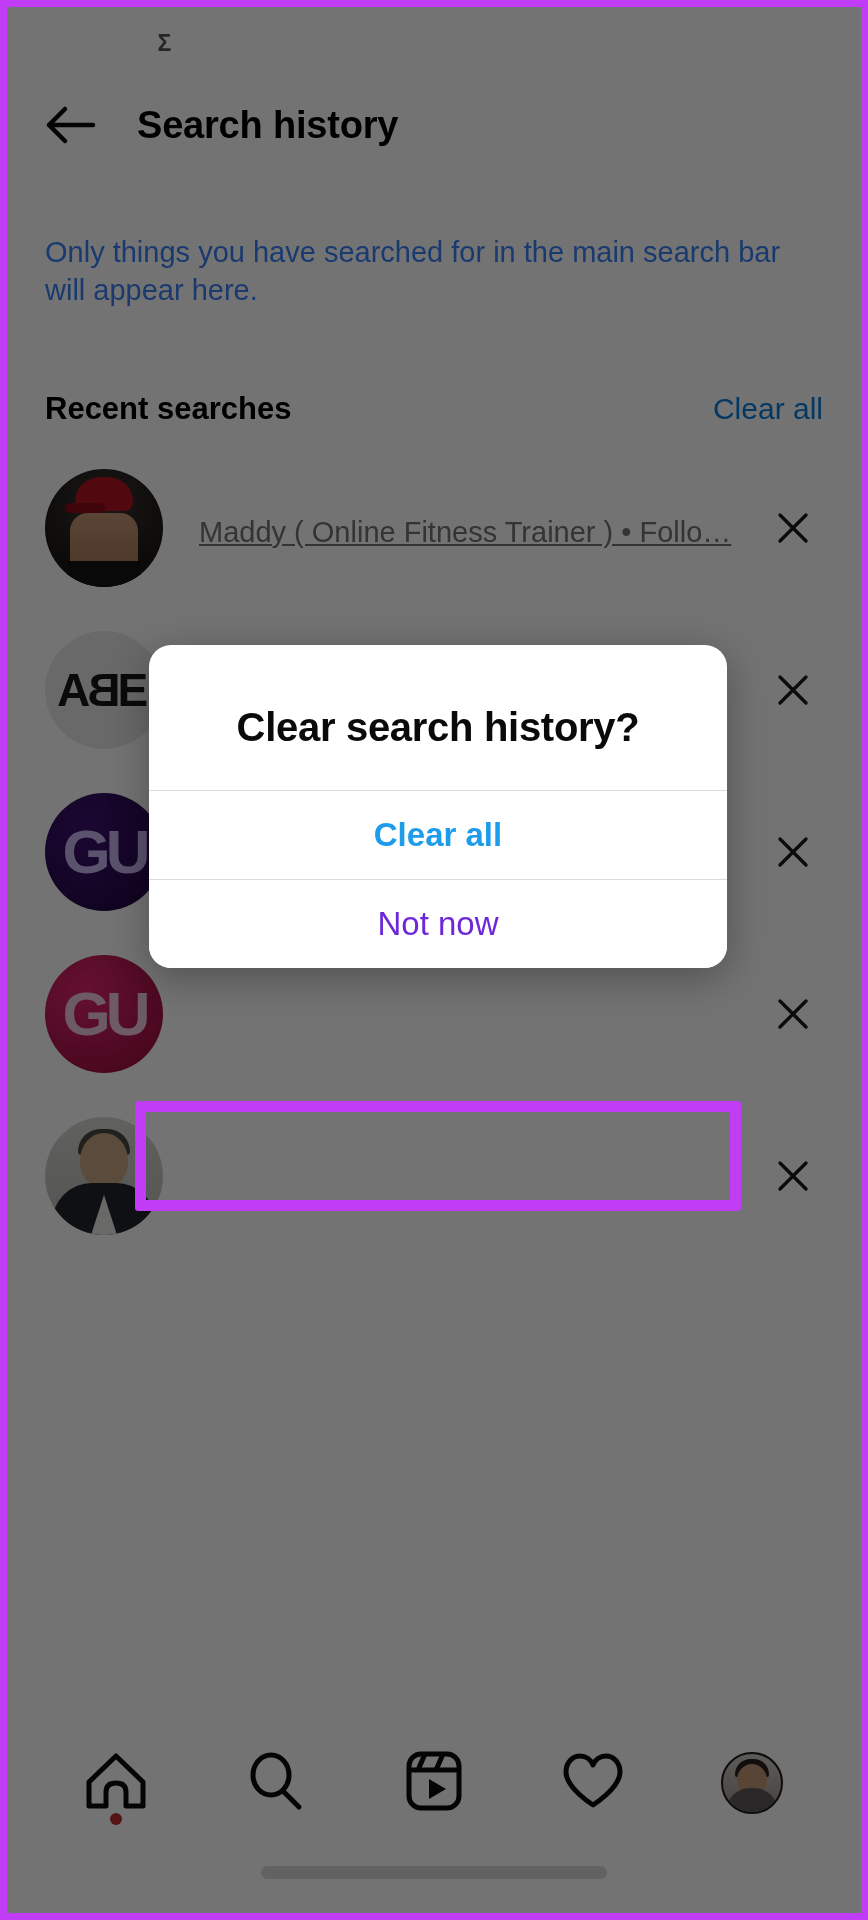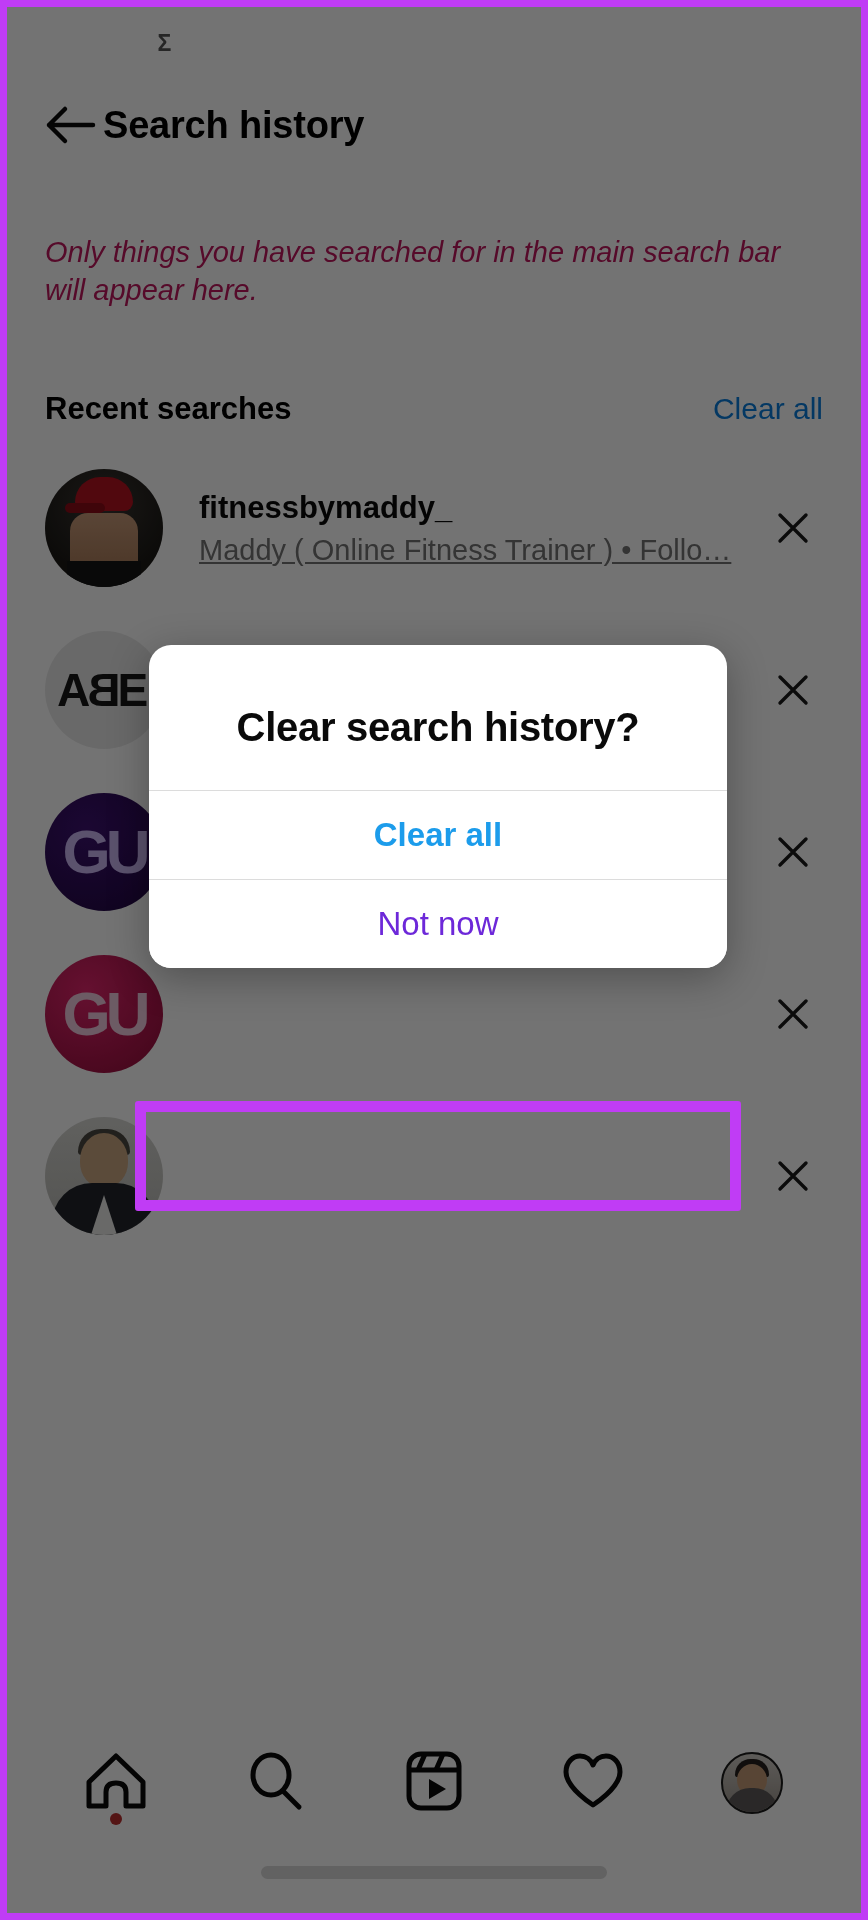"Search history" #page-title { margin-left: none -> 34px }
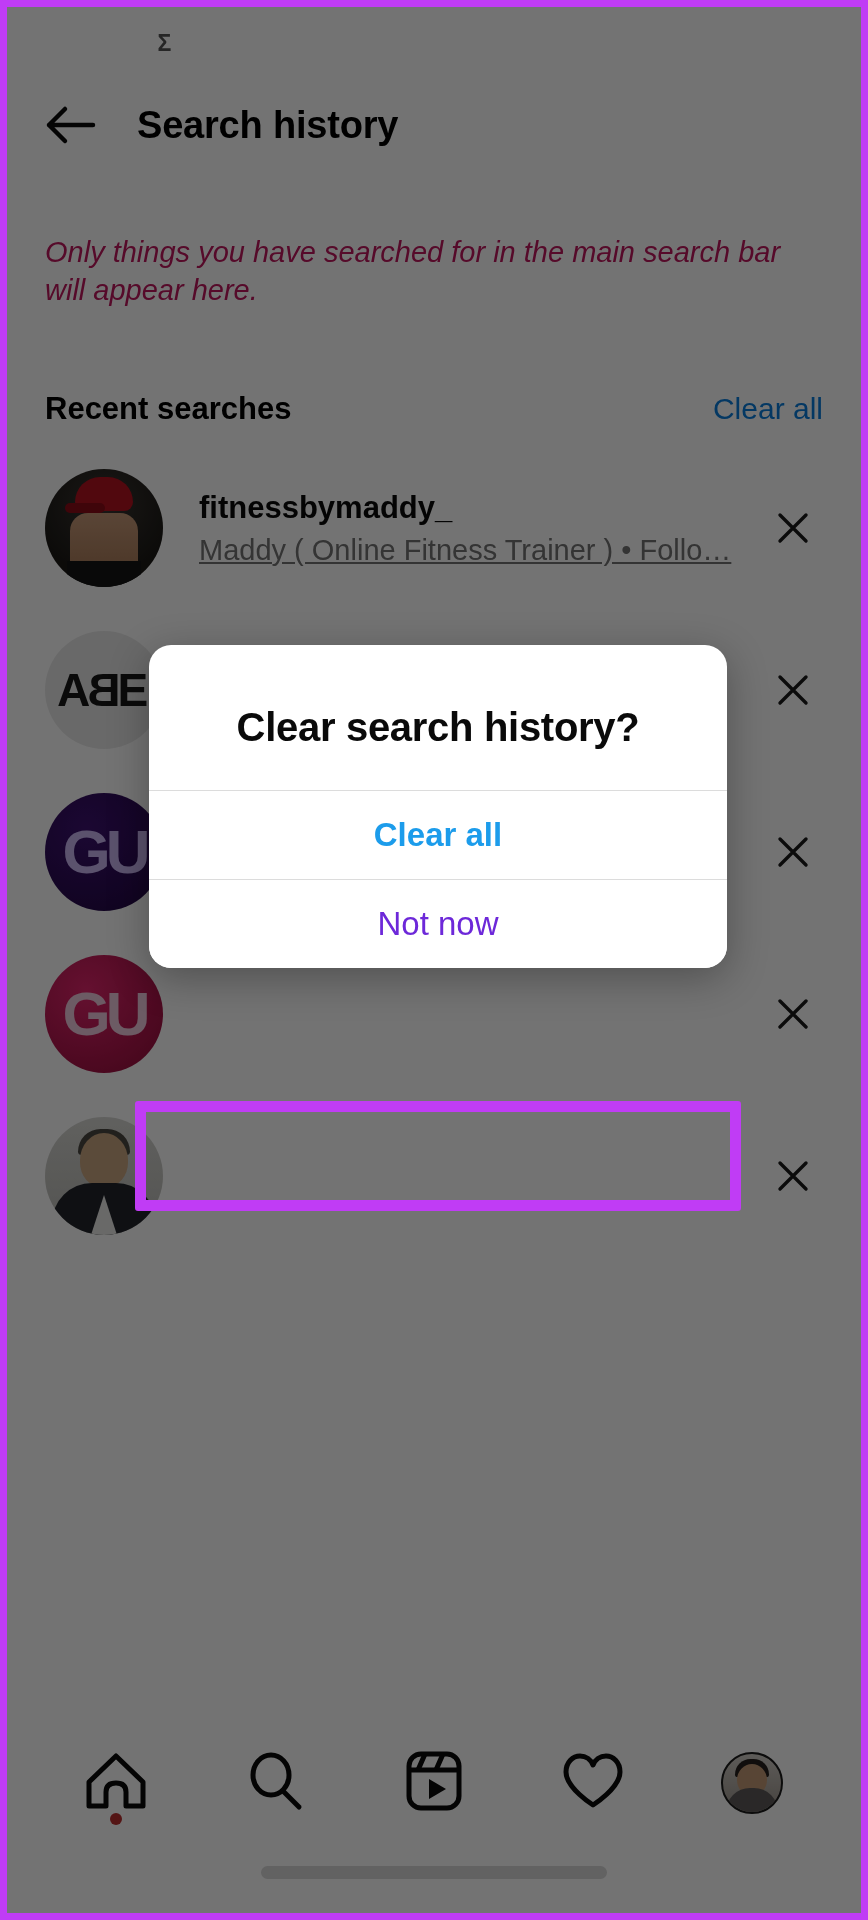"Only things you have searched" #description { color: #be185d -> #3b82f6; font-style: italic -> none }
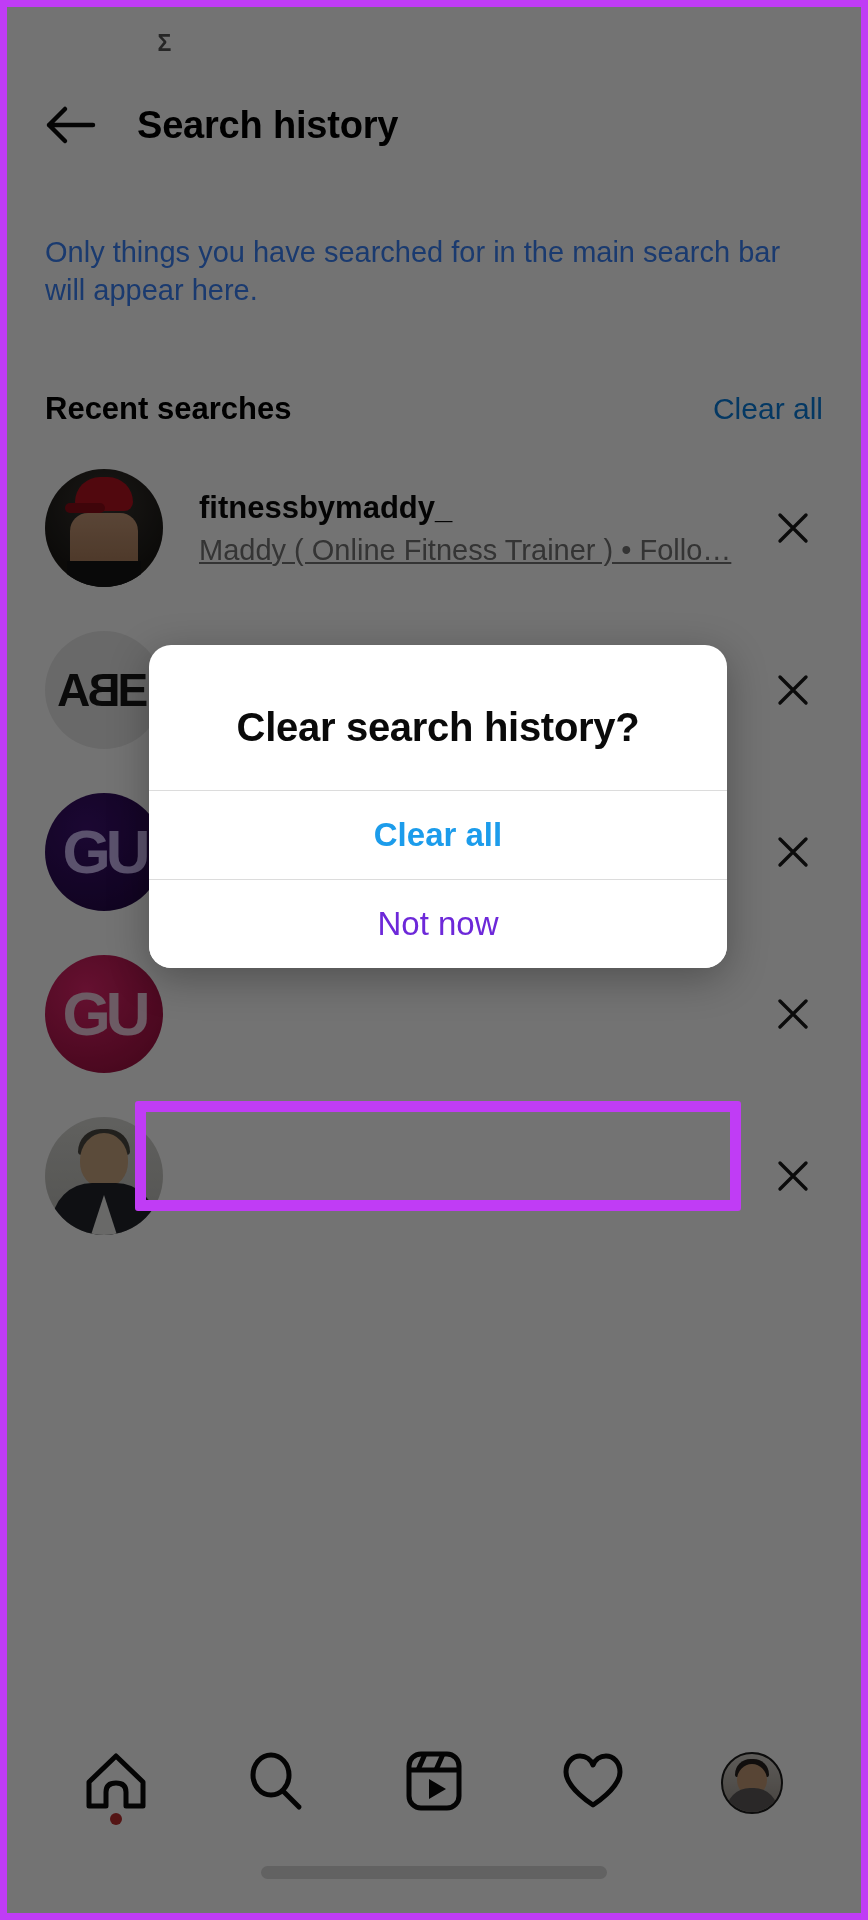"fitnessbymaddy_" div.row-username { html: <div>fitnessbymaddy_</div> -> none }
